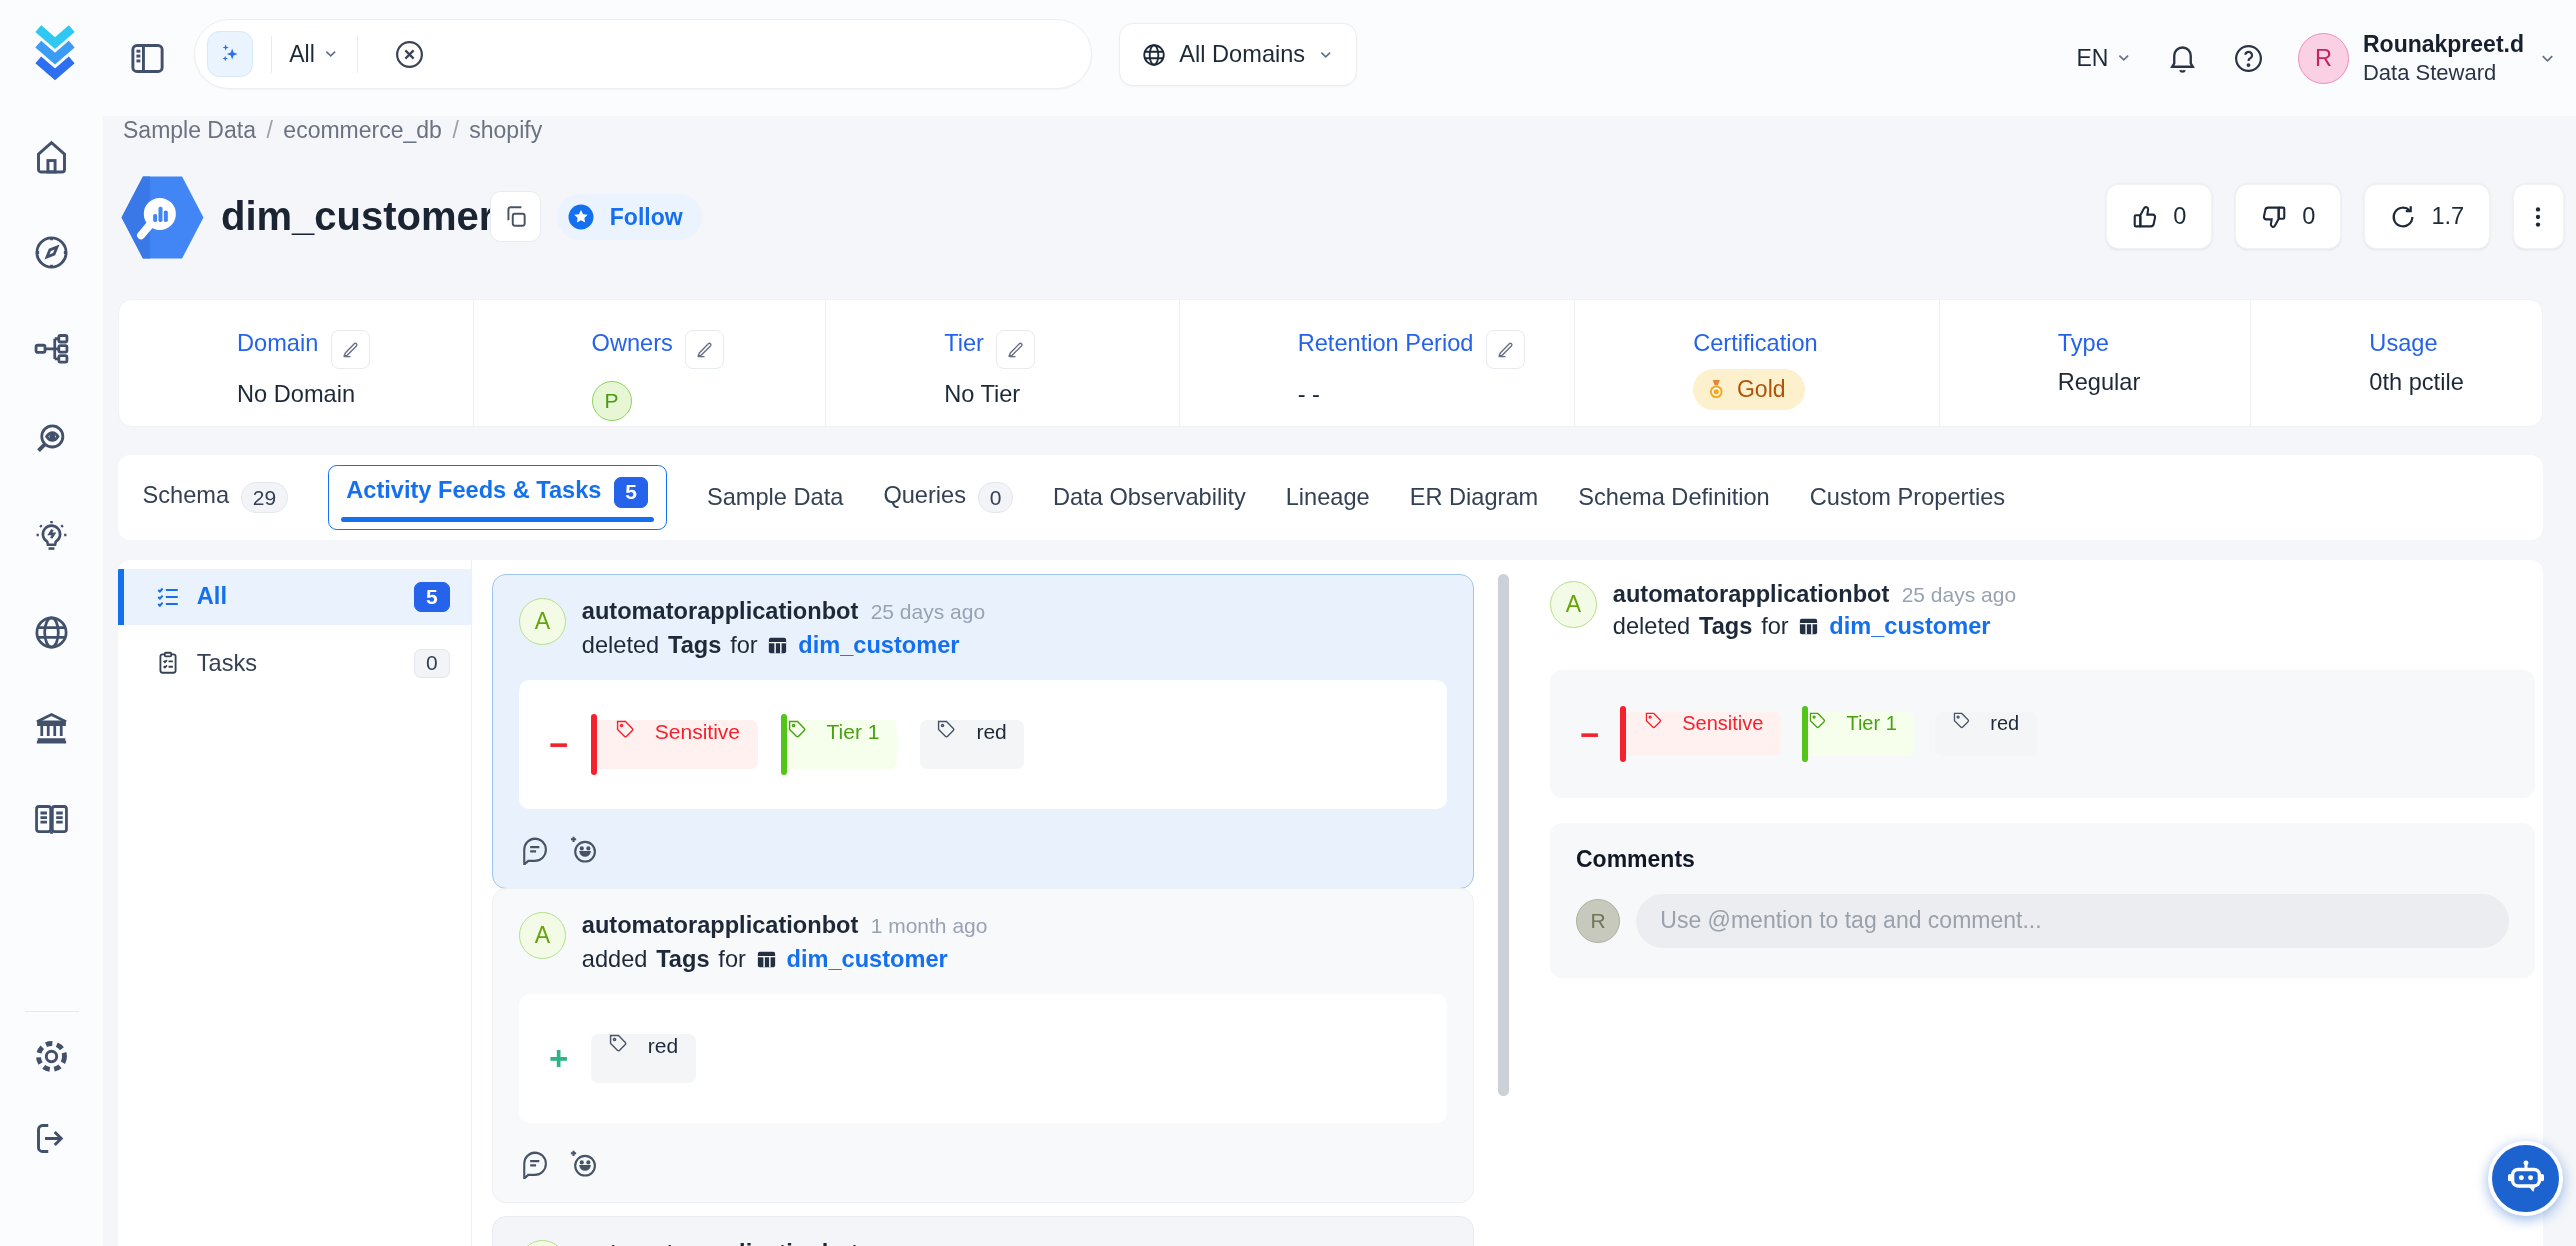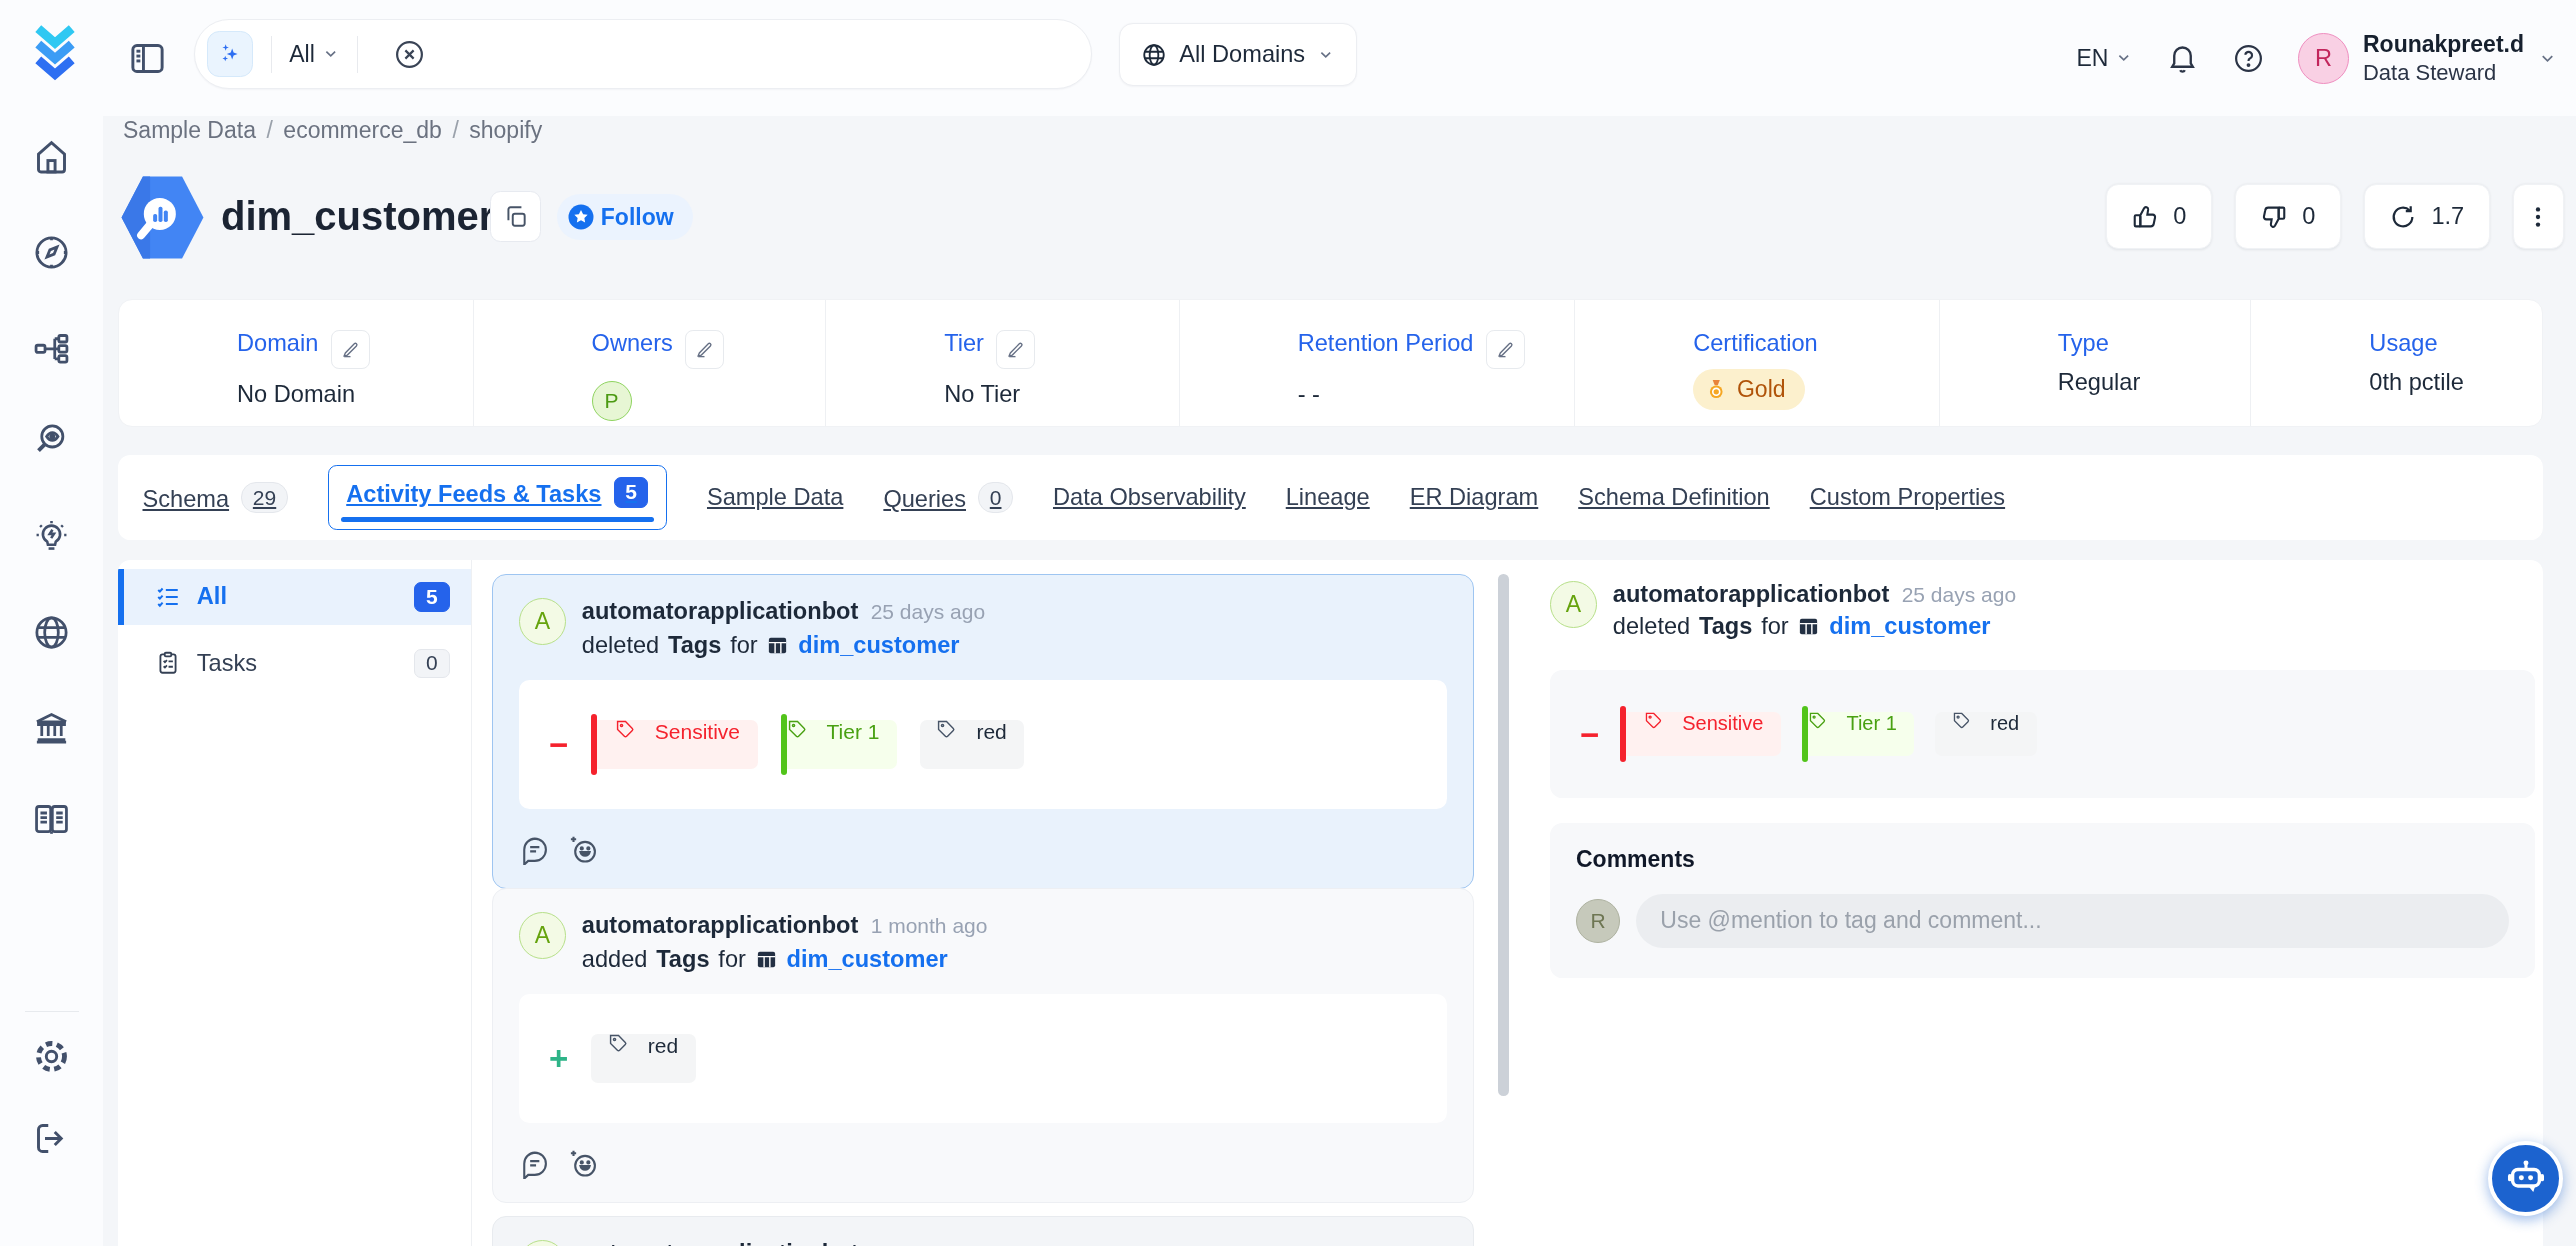"Follow" .follow-btn { gap: 5px -> 14px }
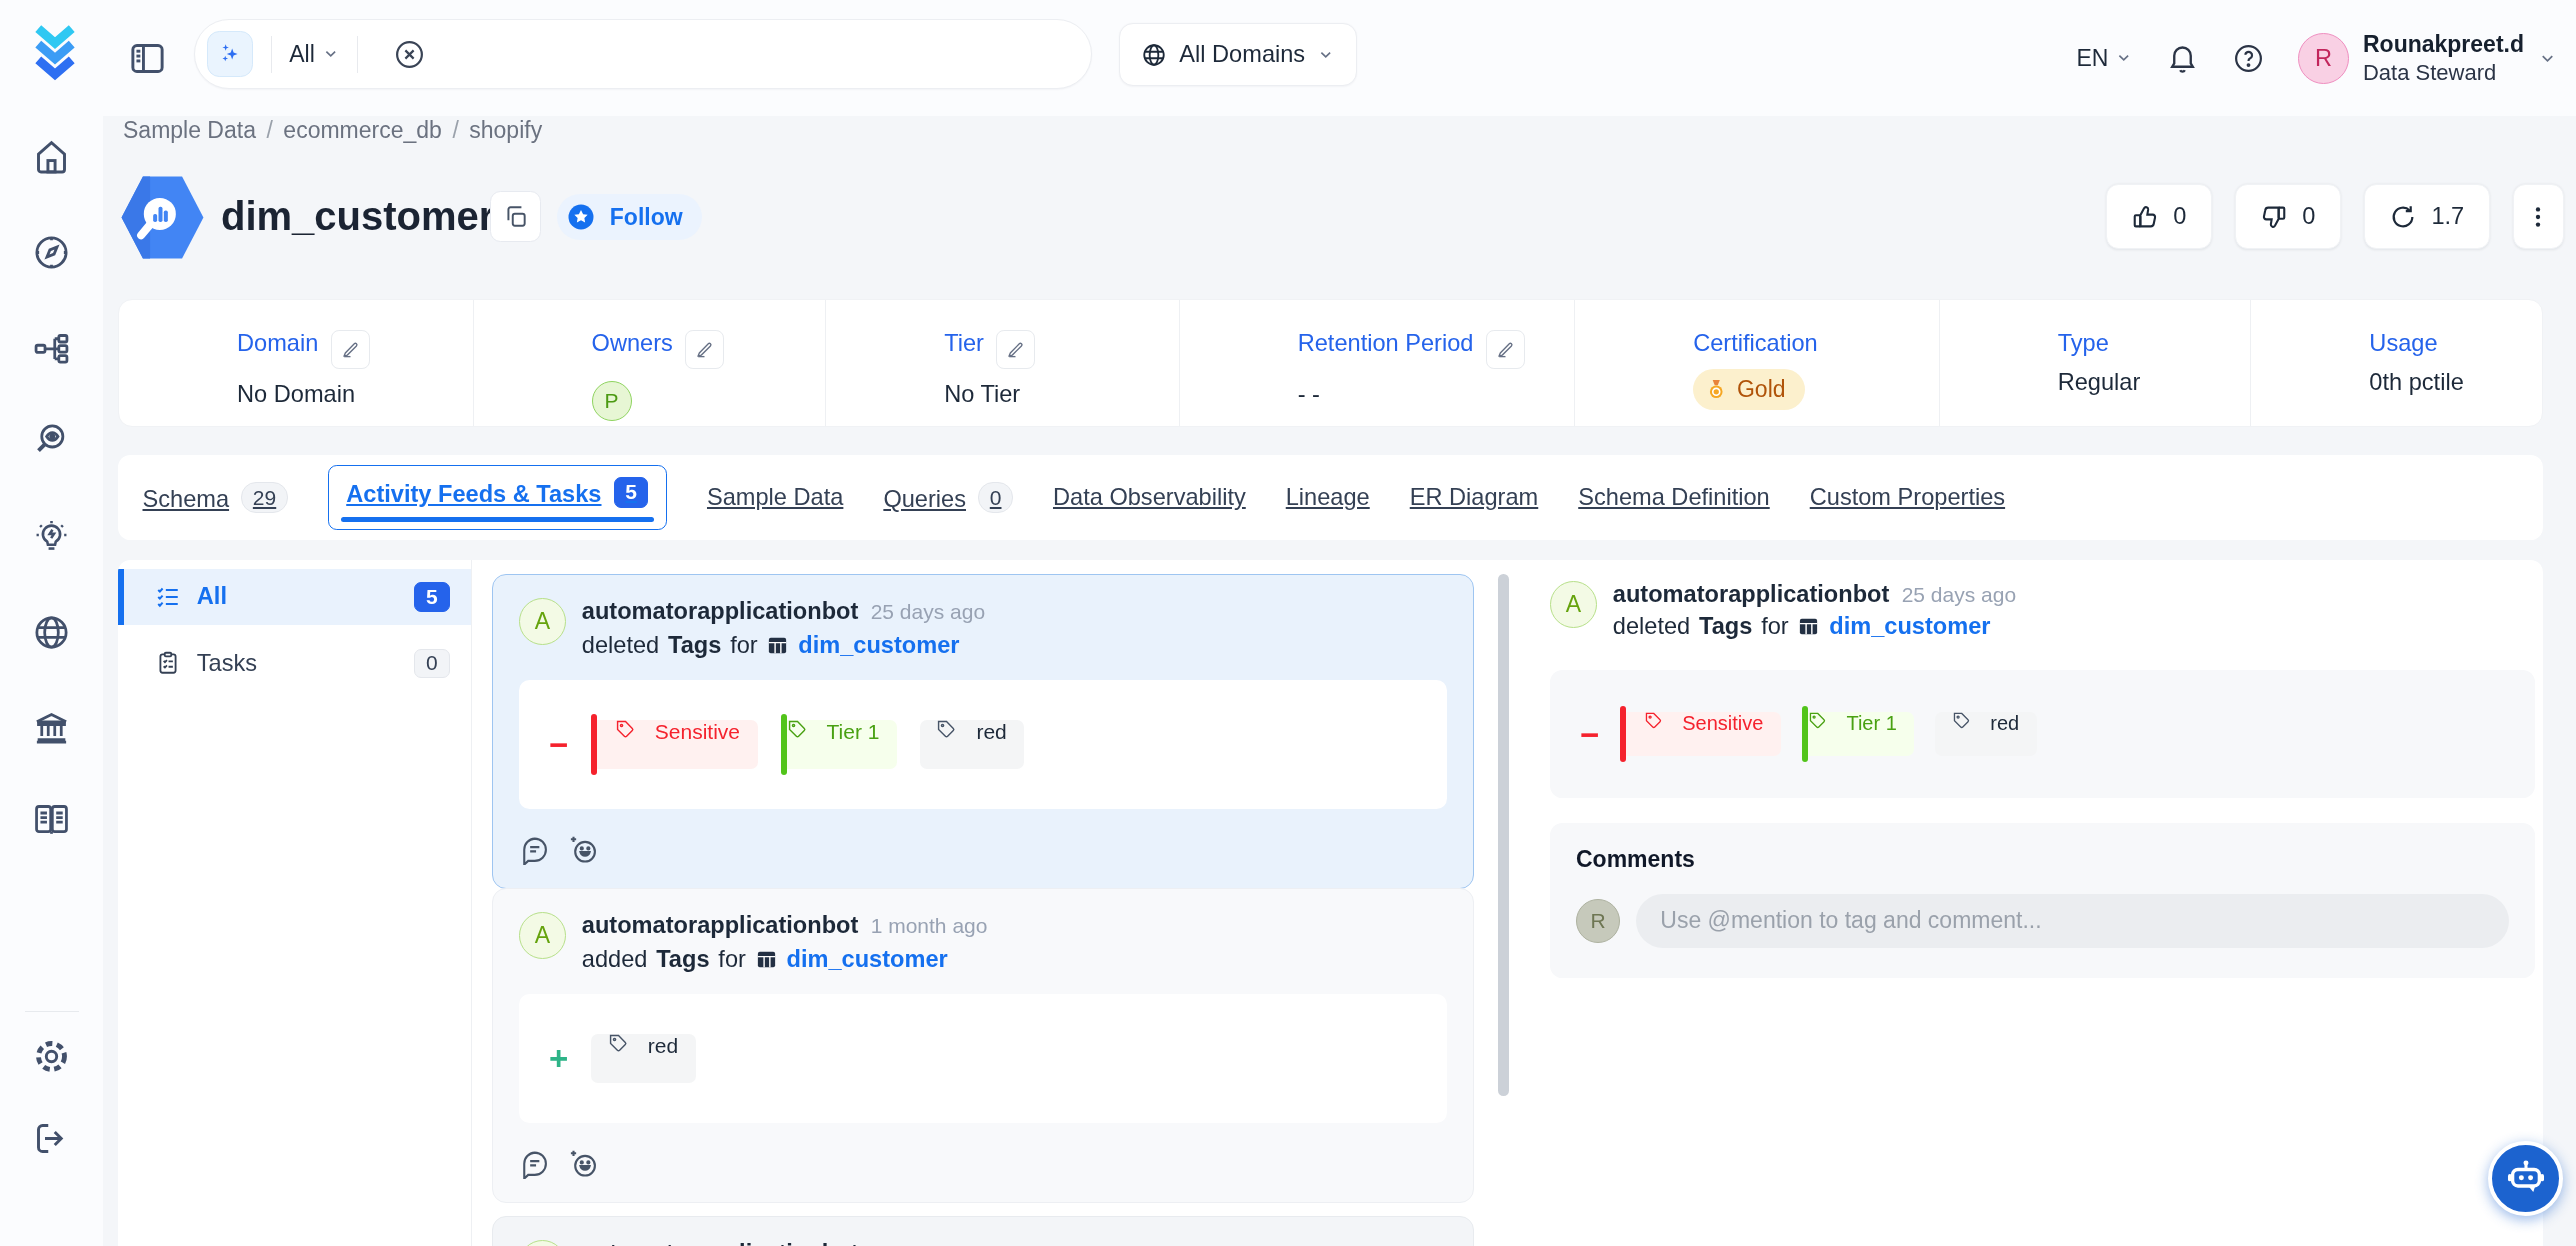"Schema" .tab { align-items: flex-end -> flex-start; text-decoration: underline -> none }
